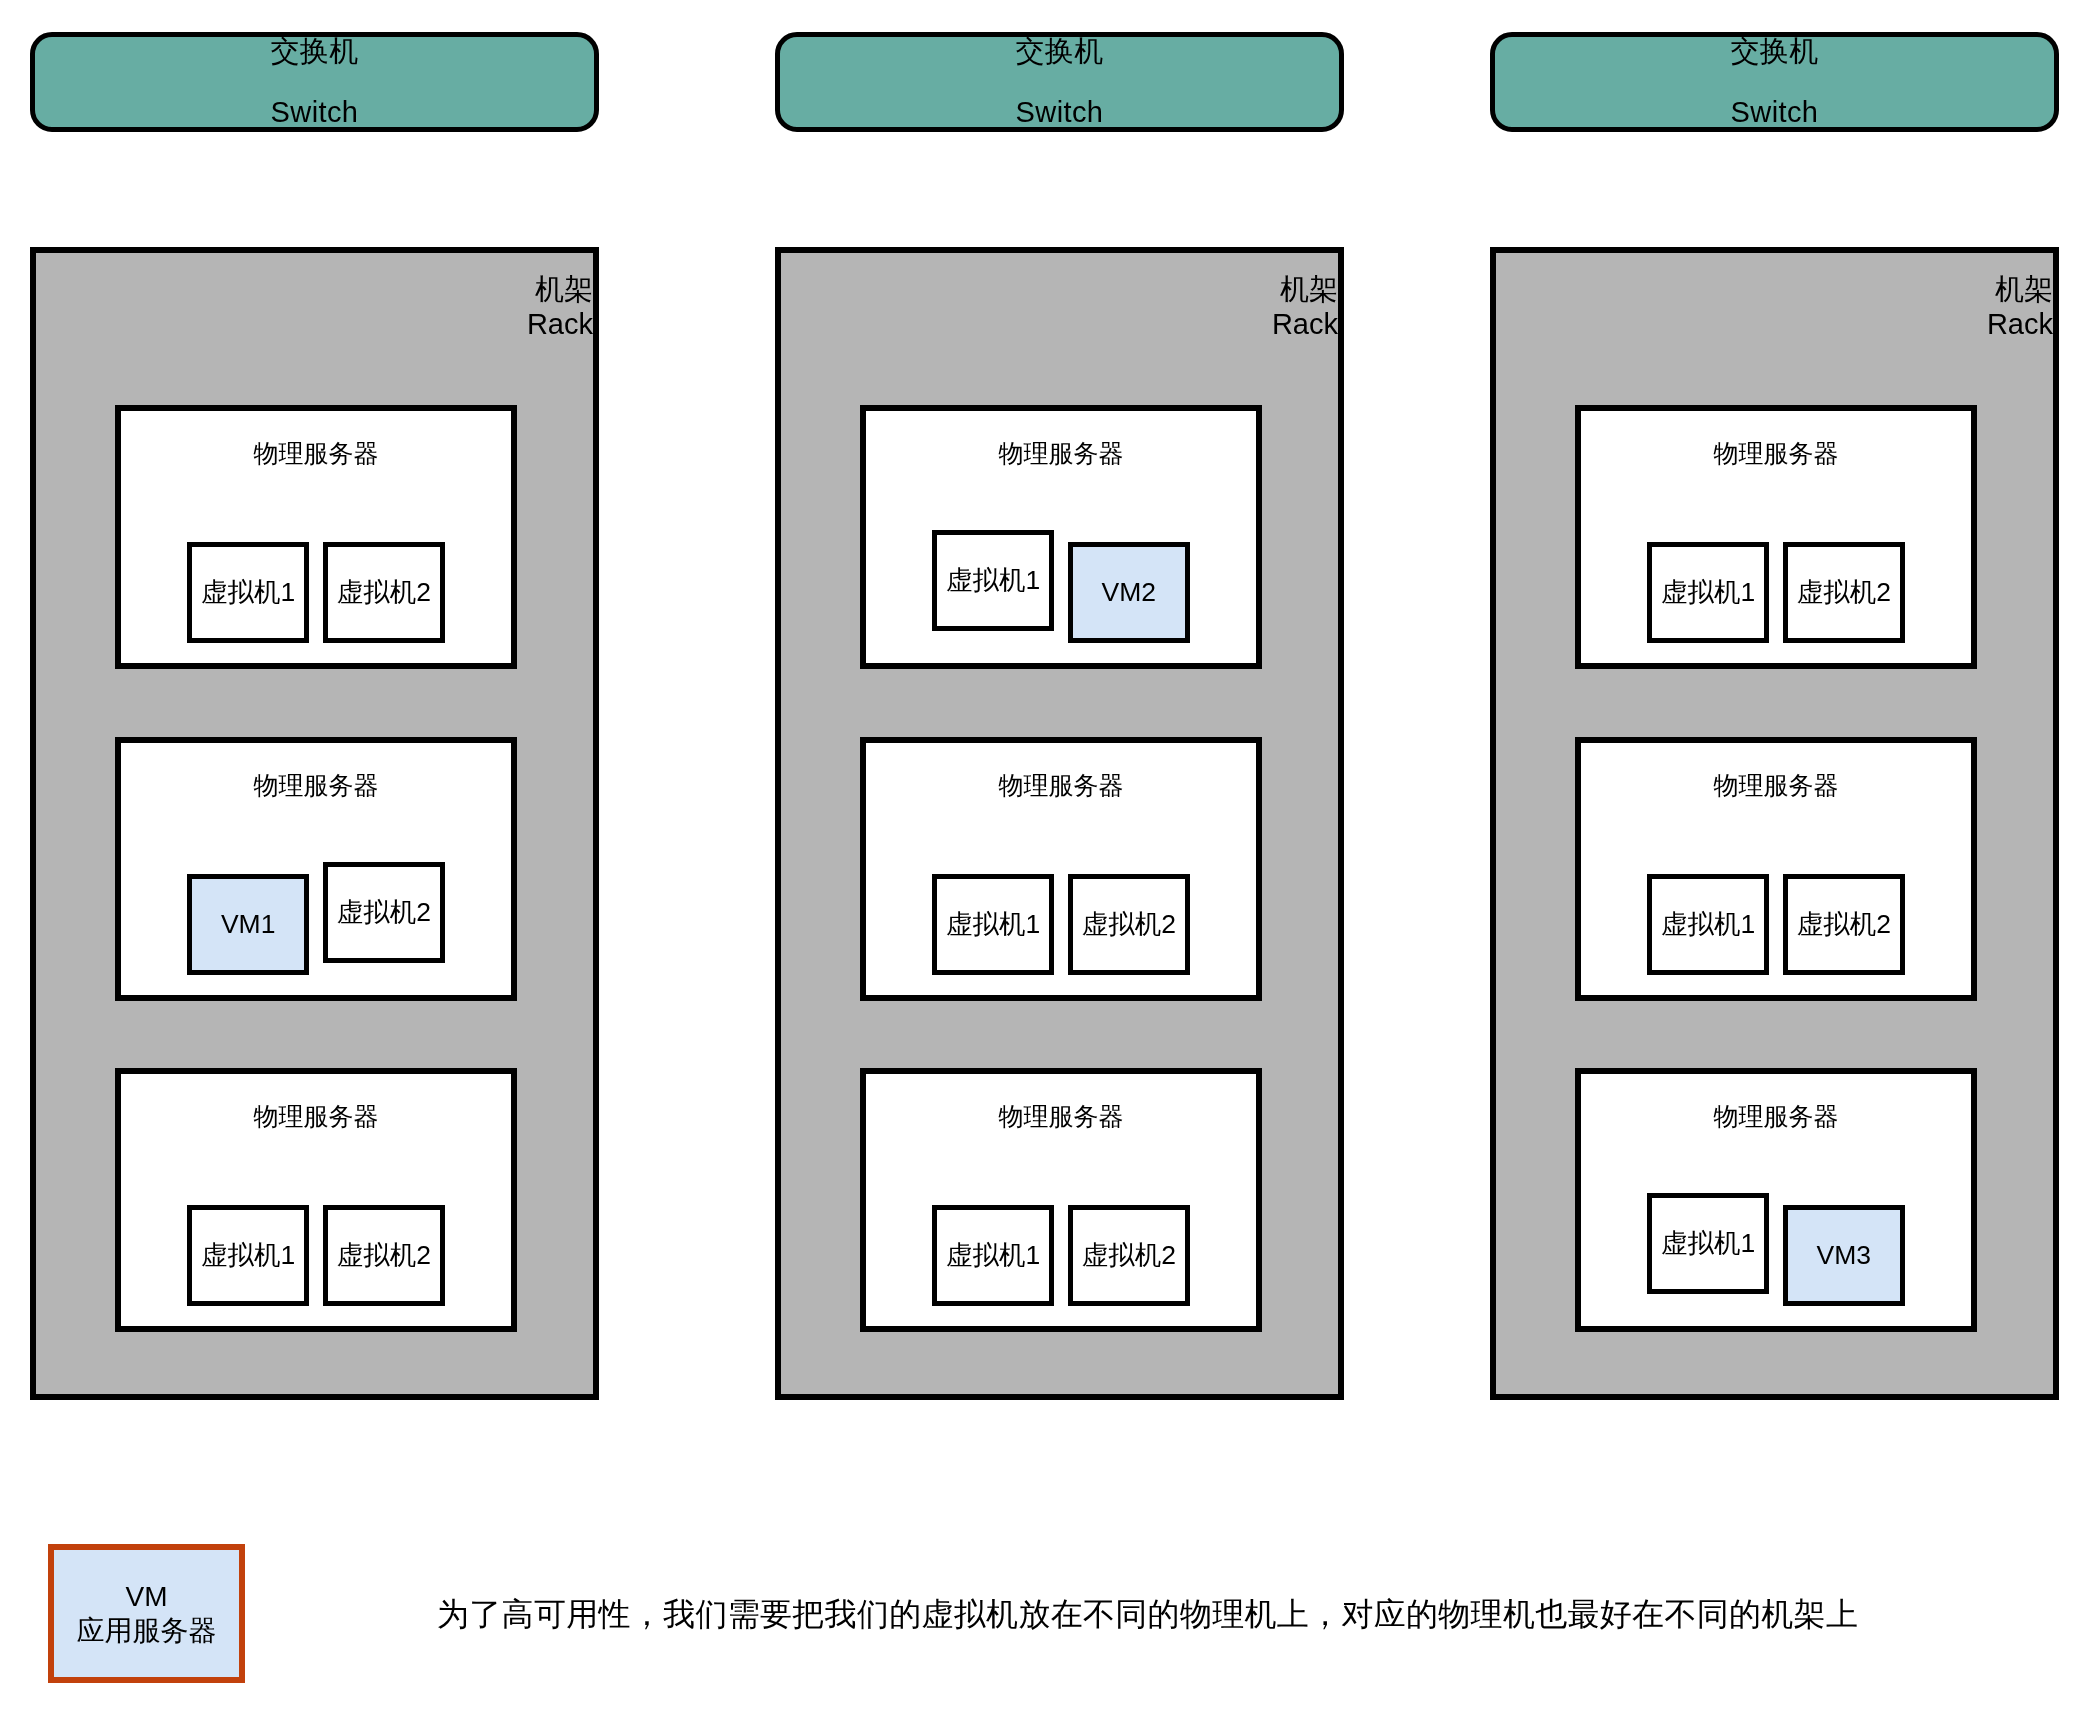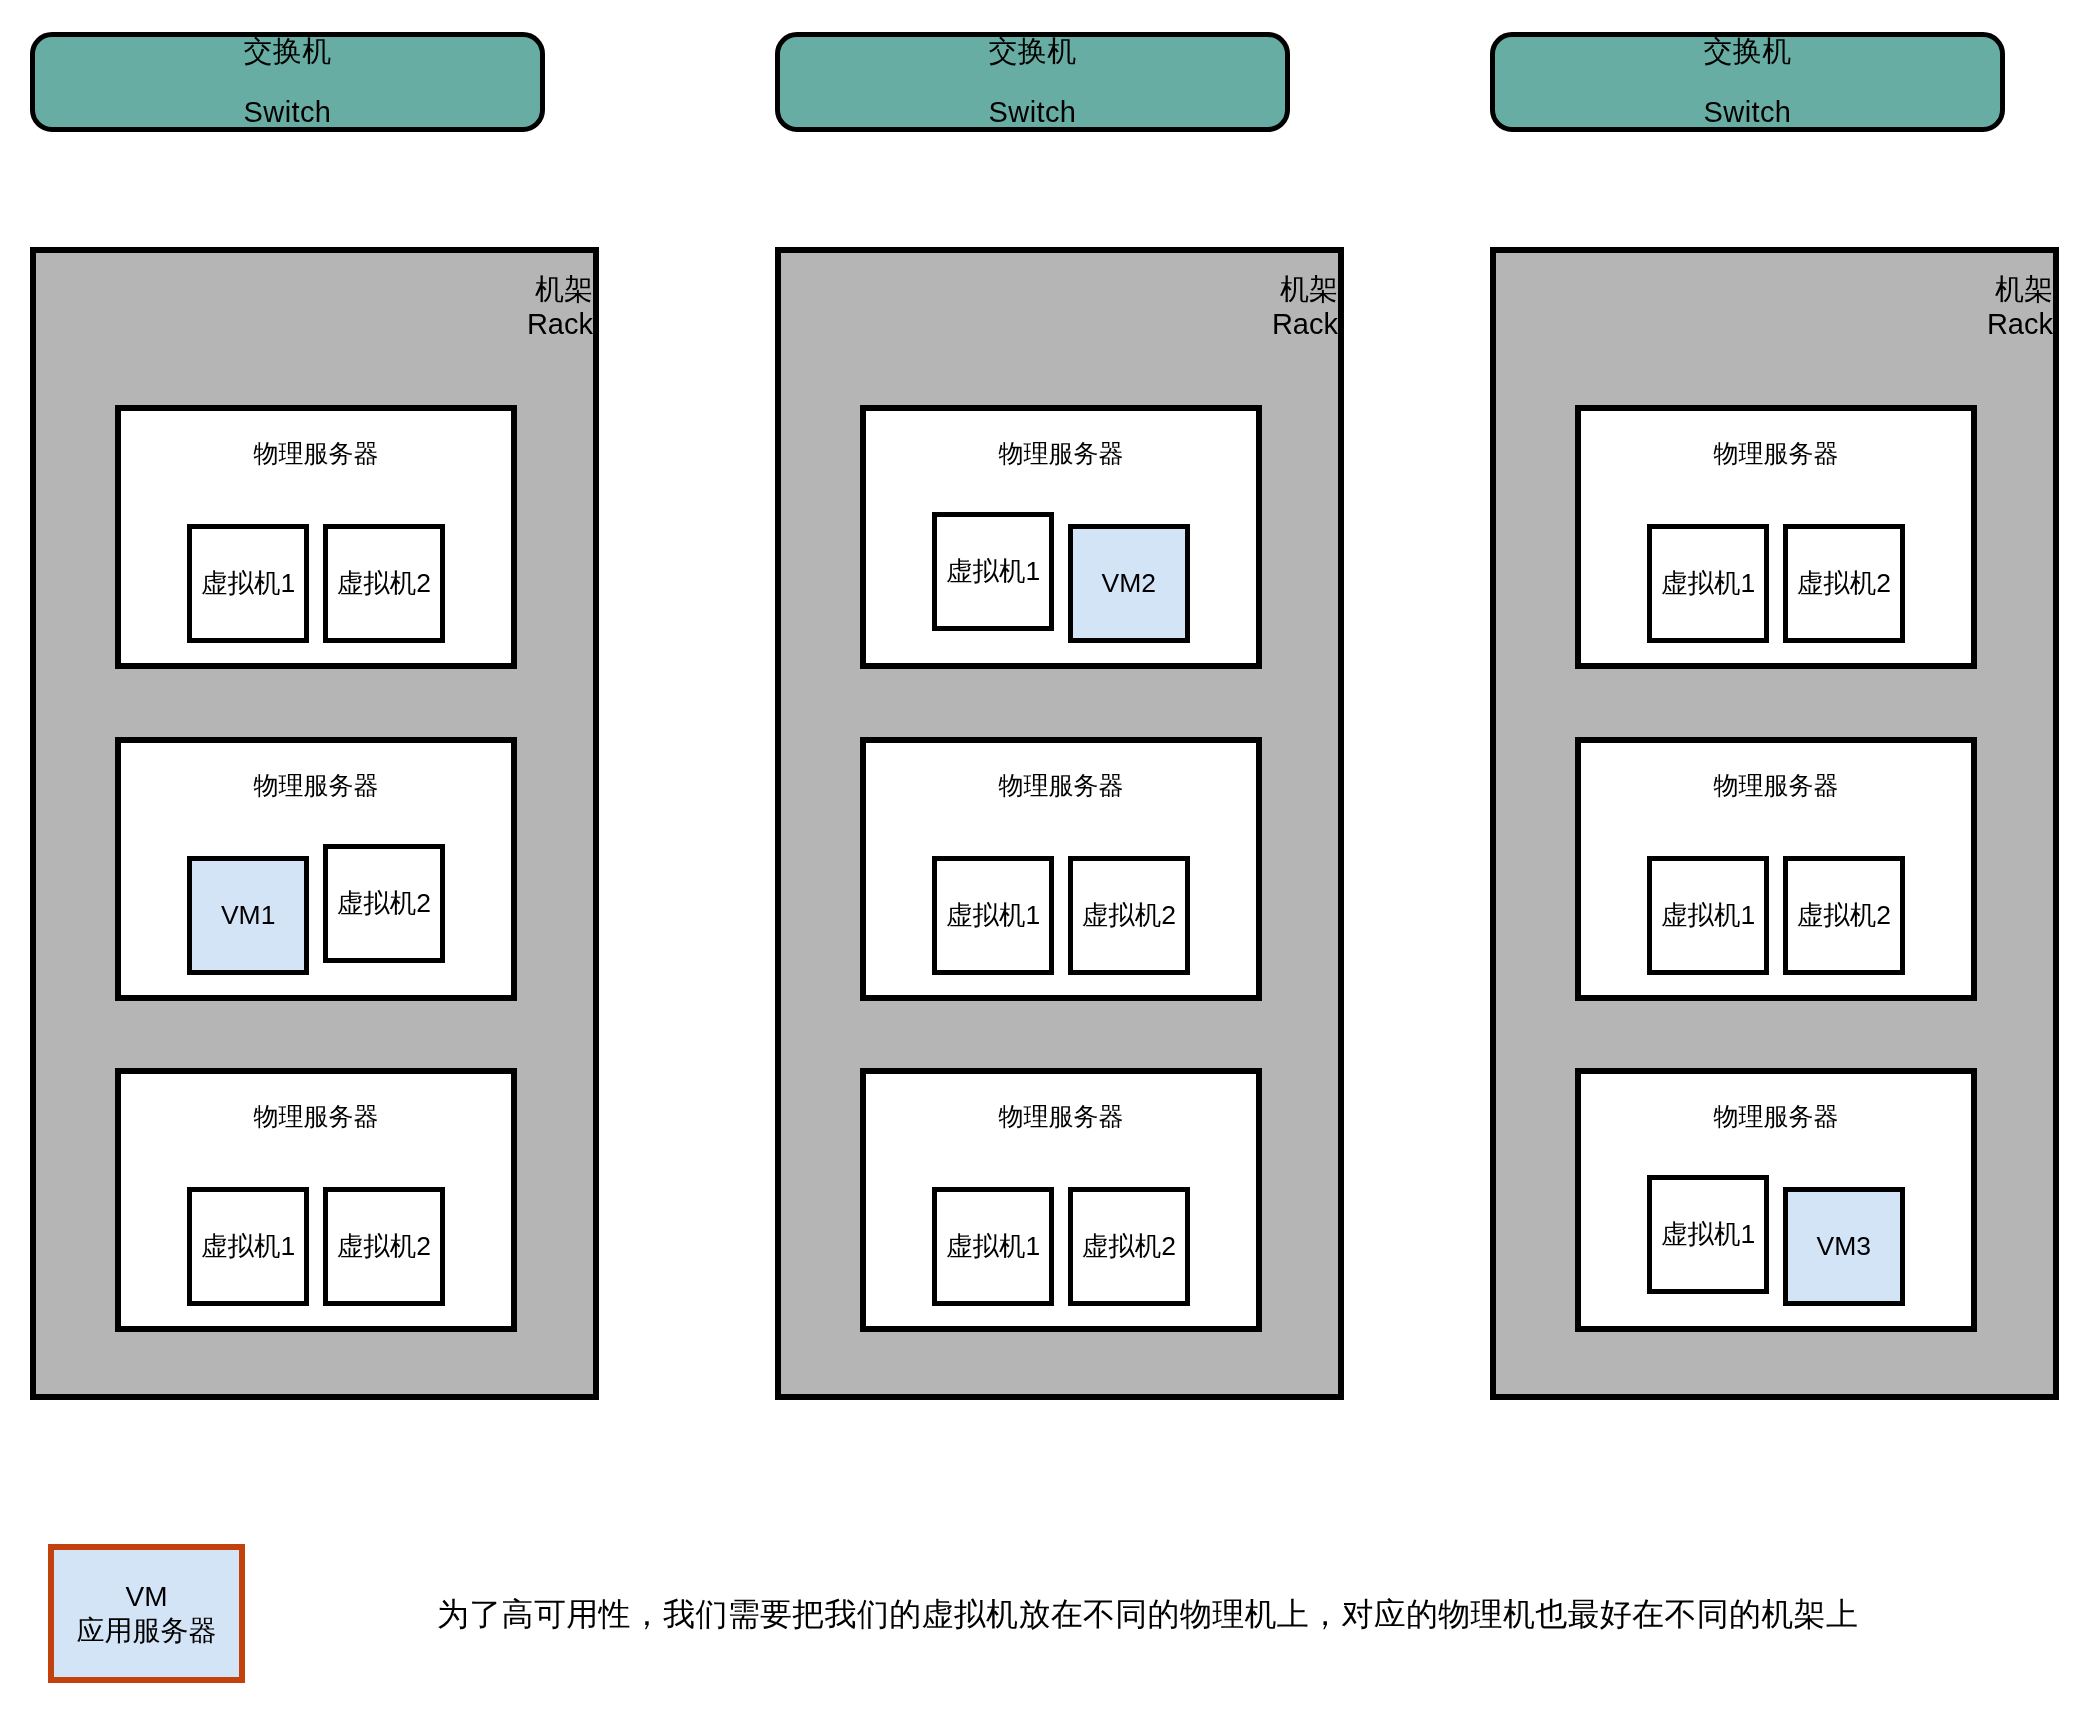"交换机" .switch-box { width: 515px -> 569px }
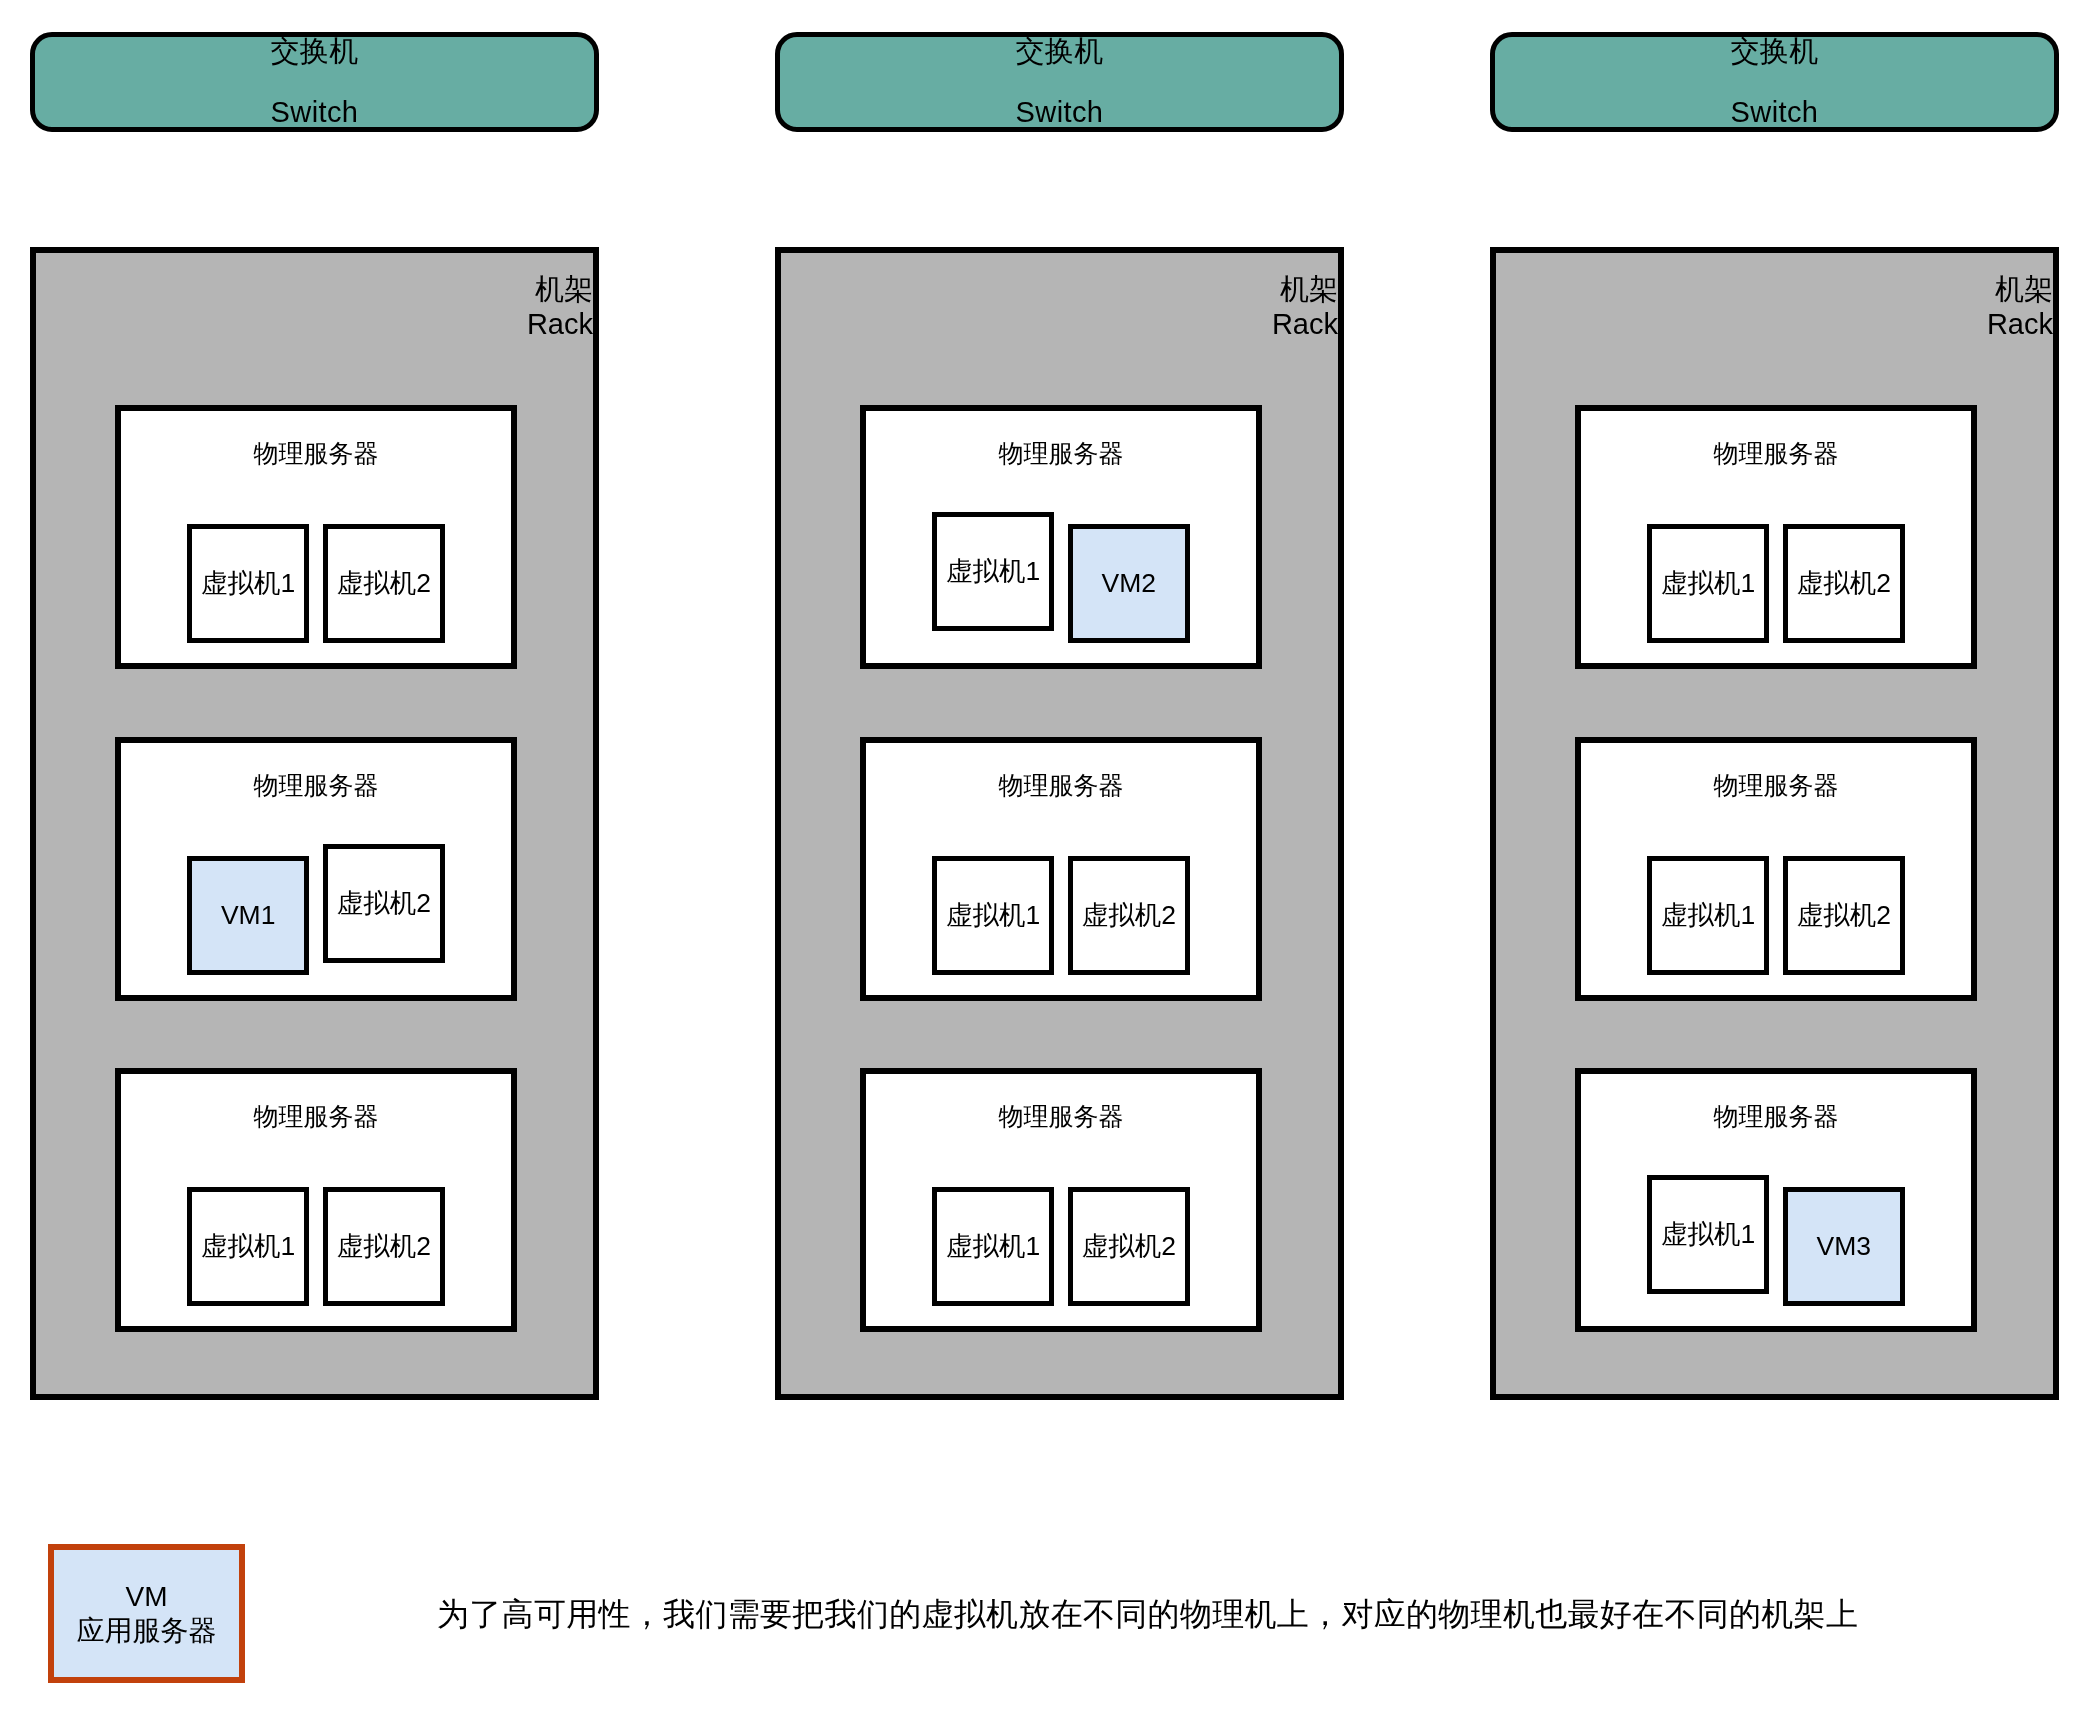"虚拟机1" .vm-box { height: 119px -> 101px }
